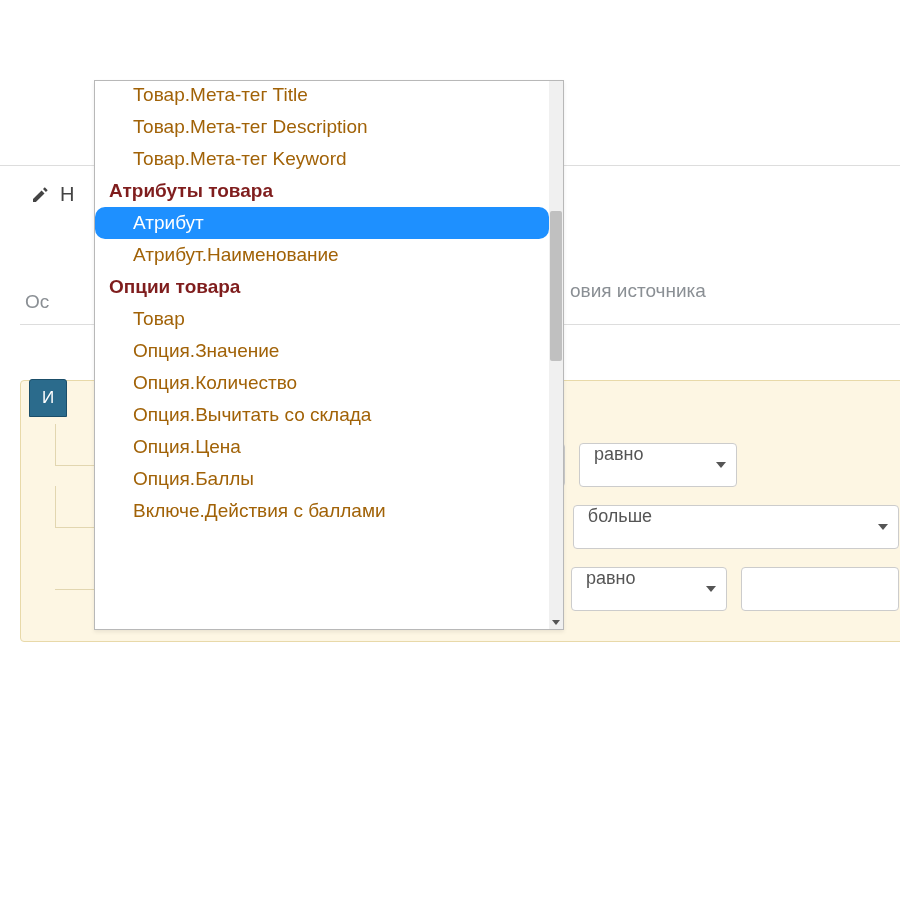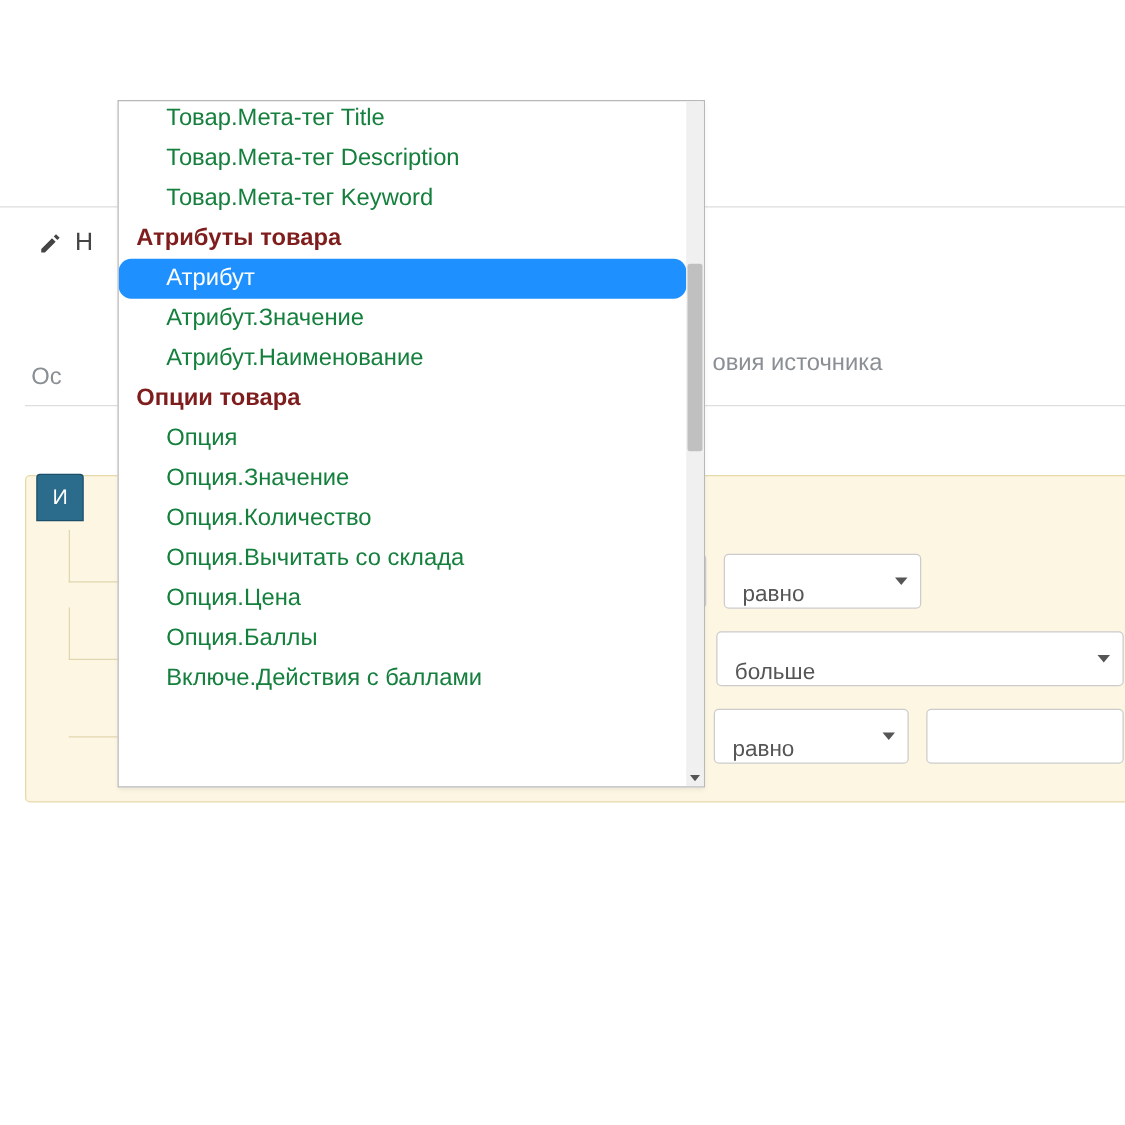"Товар.Мета-тег Title" .dd-item, .dd-group { color: #15803d -> #a16207 }
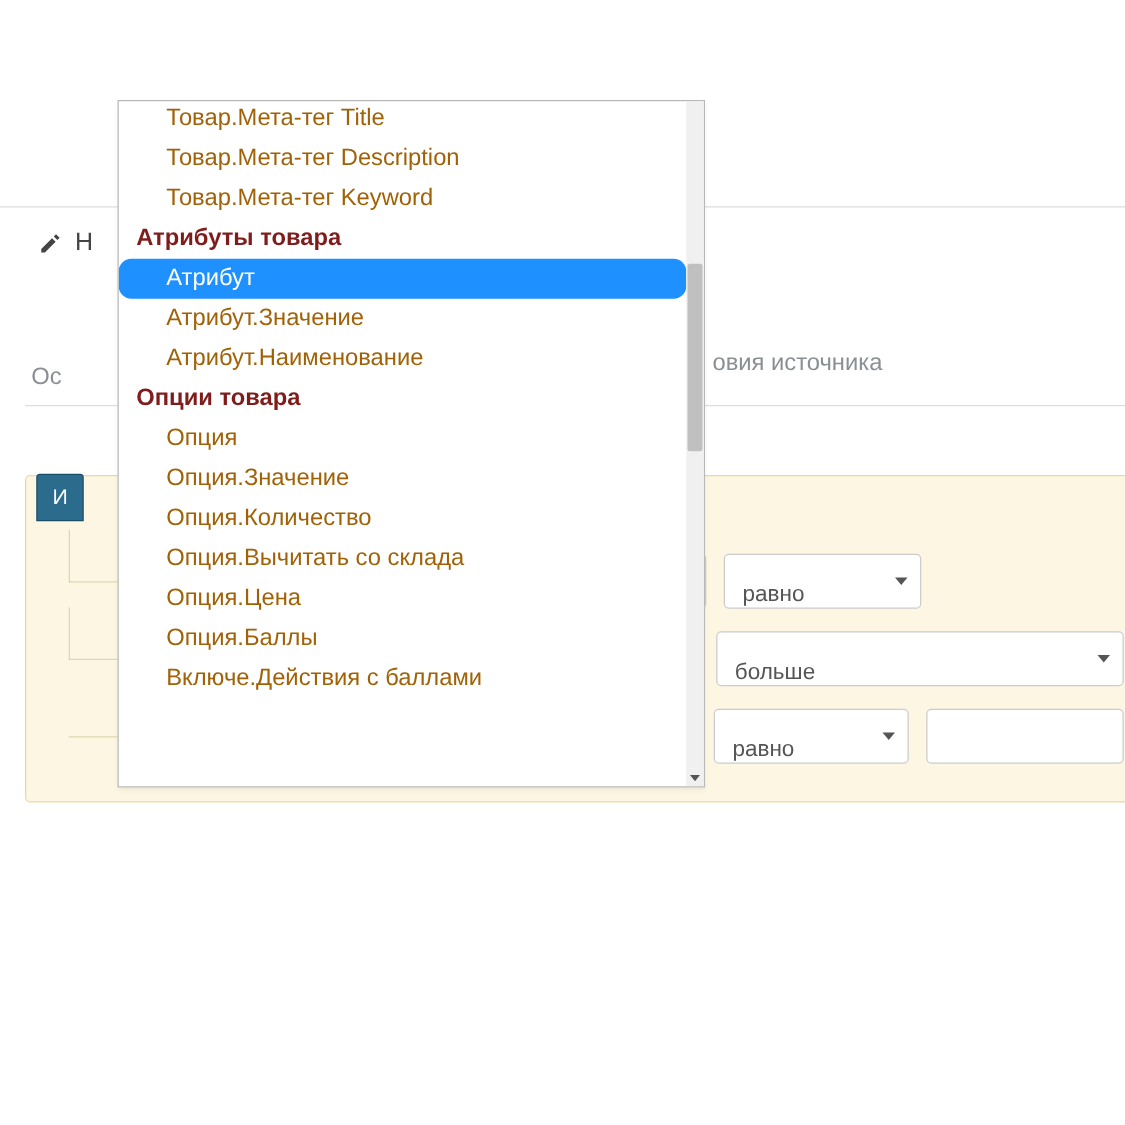"Атрибут.Значение" div.dd-item { html: <div>Атрибут.Значение</div> -> none }
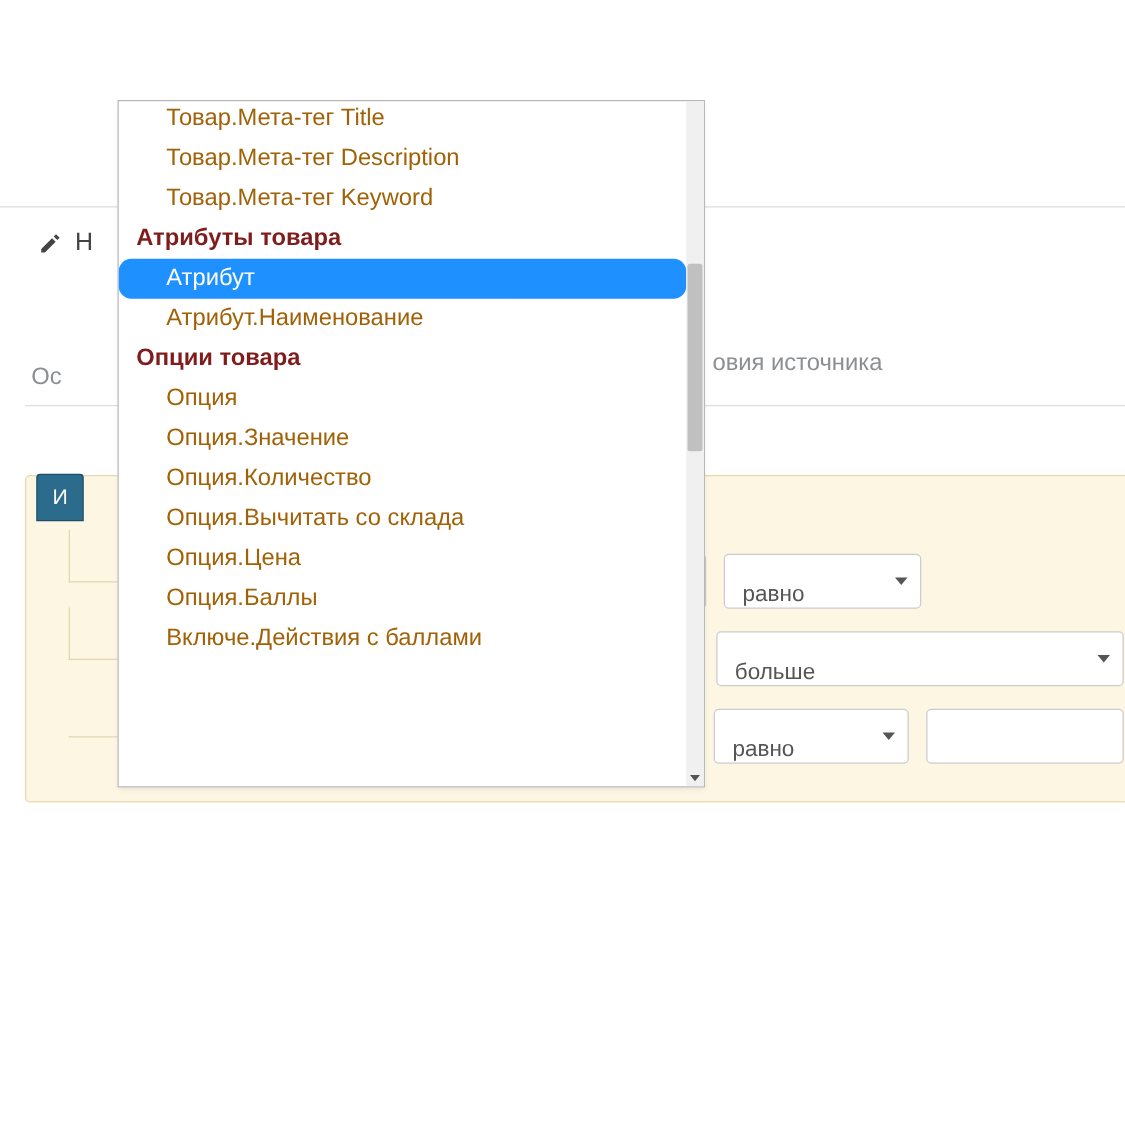"Опция" div.dd-item { text: Опция -> Товар }
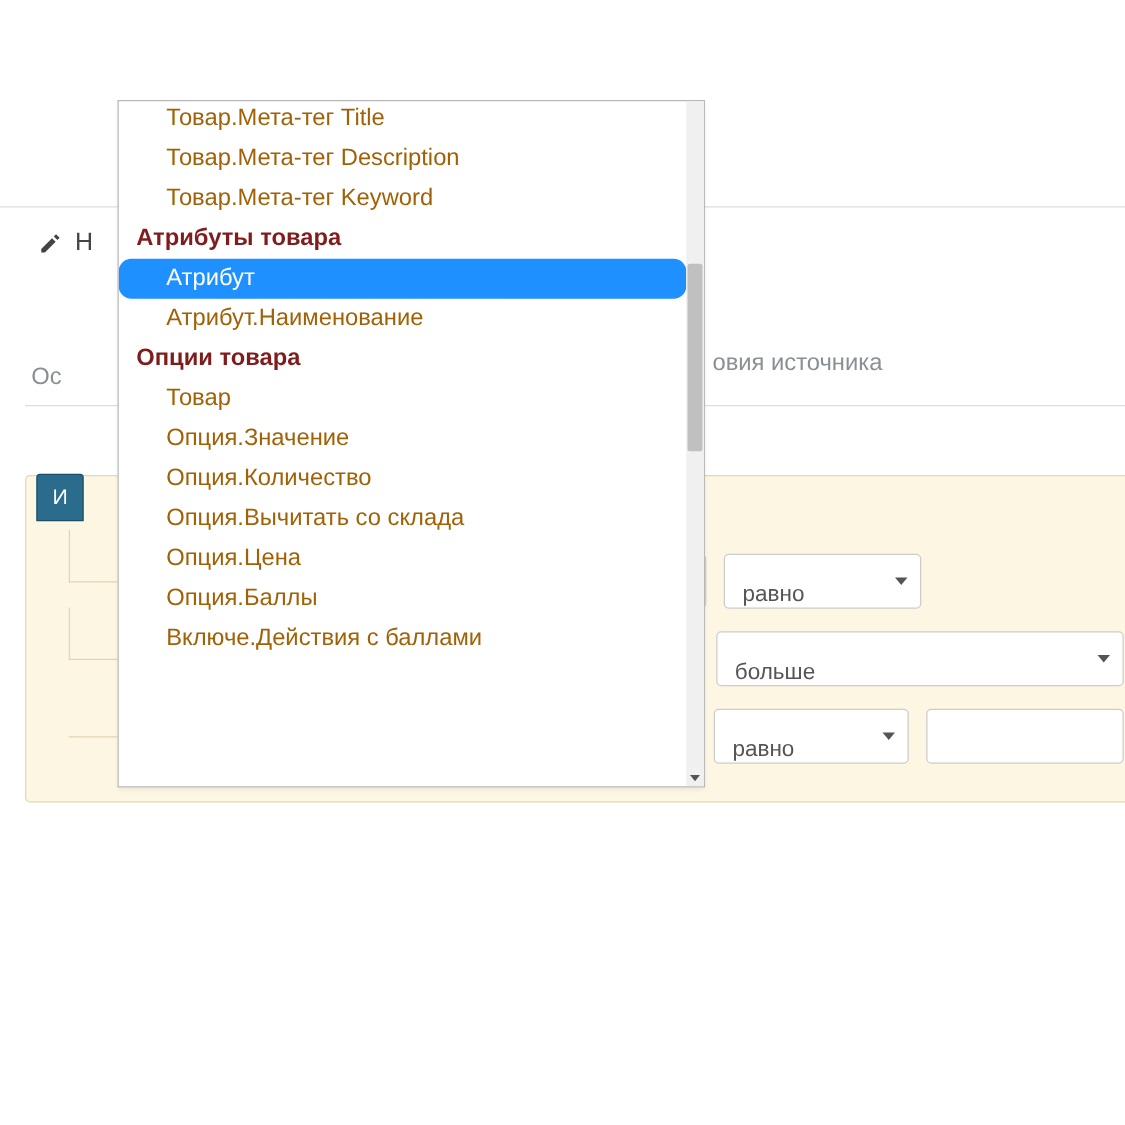"равно" .select-box { align-items: flex-end -> flex-start }
